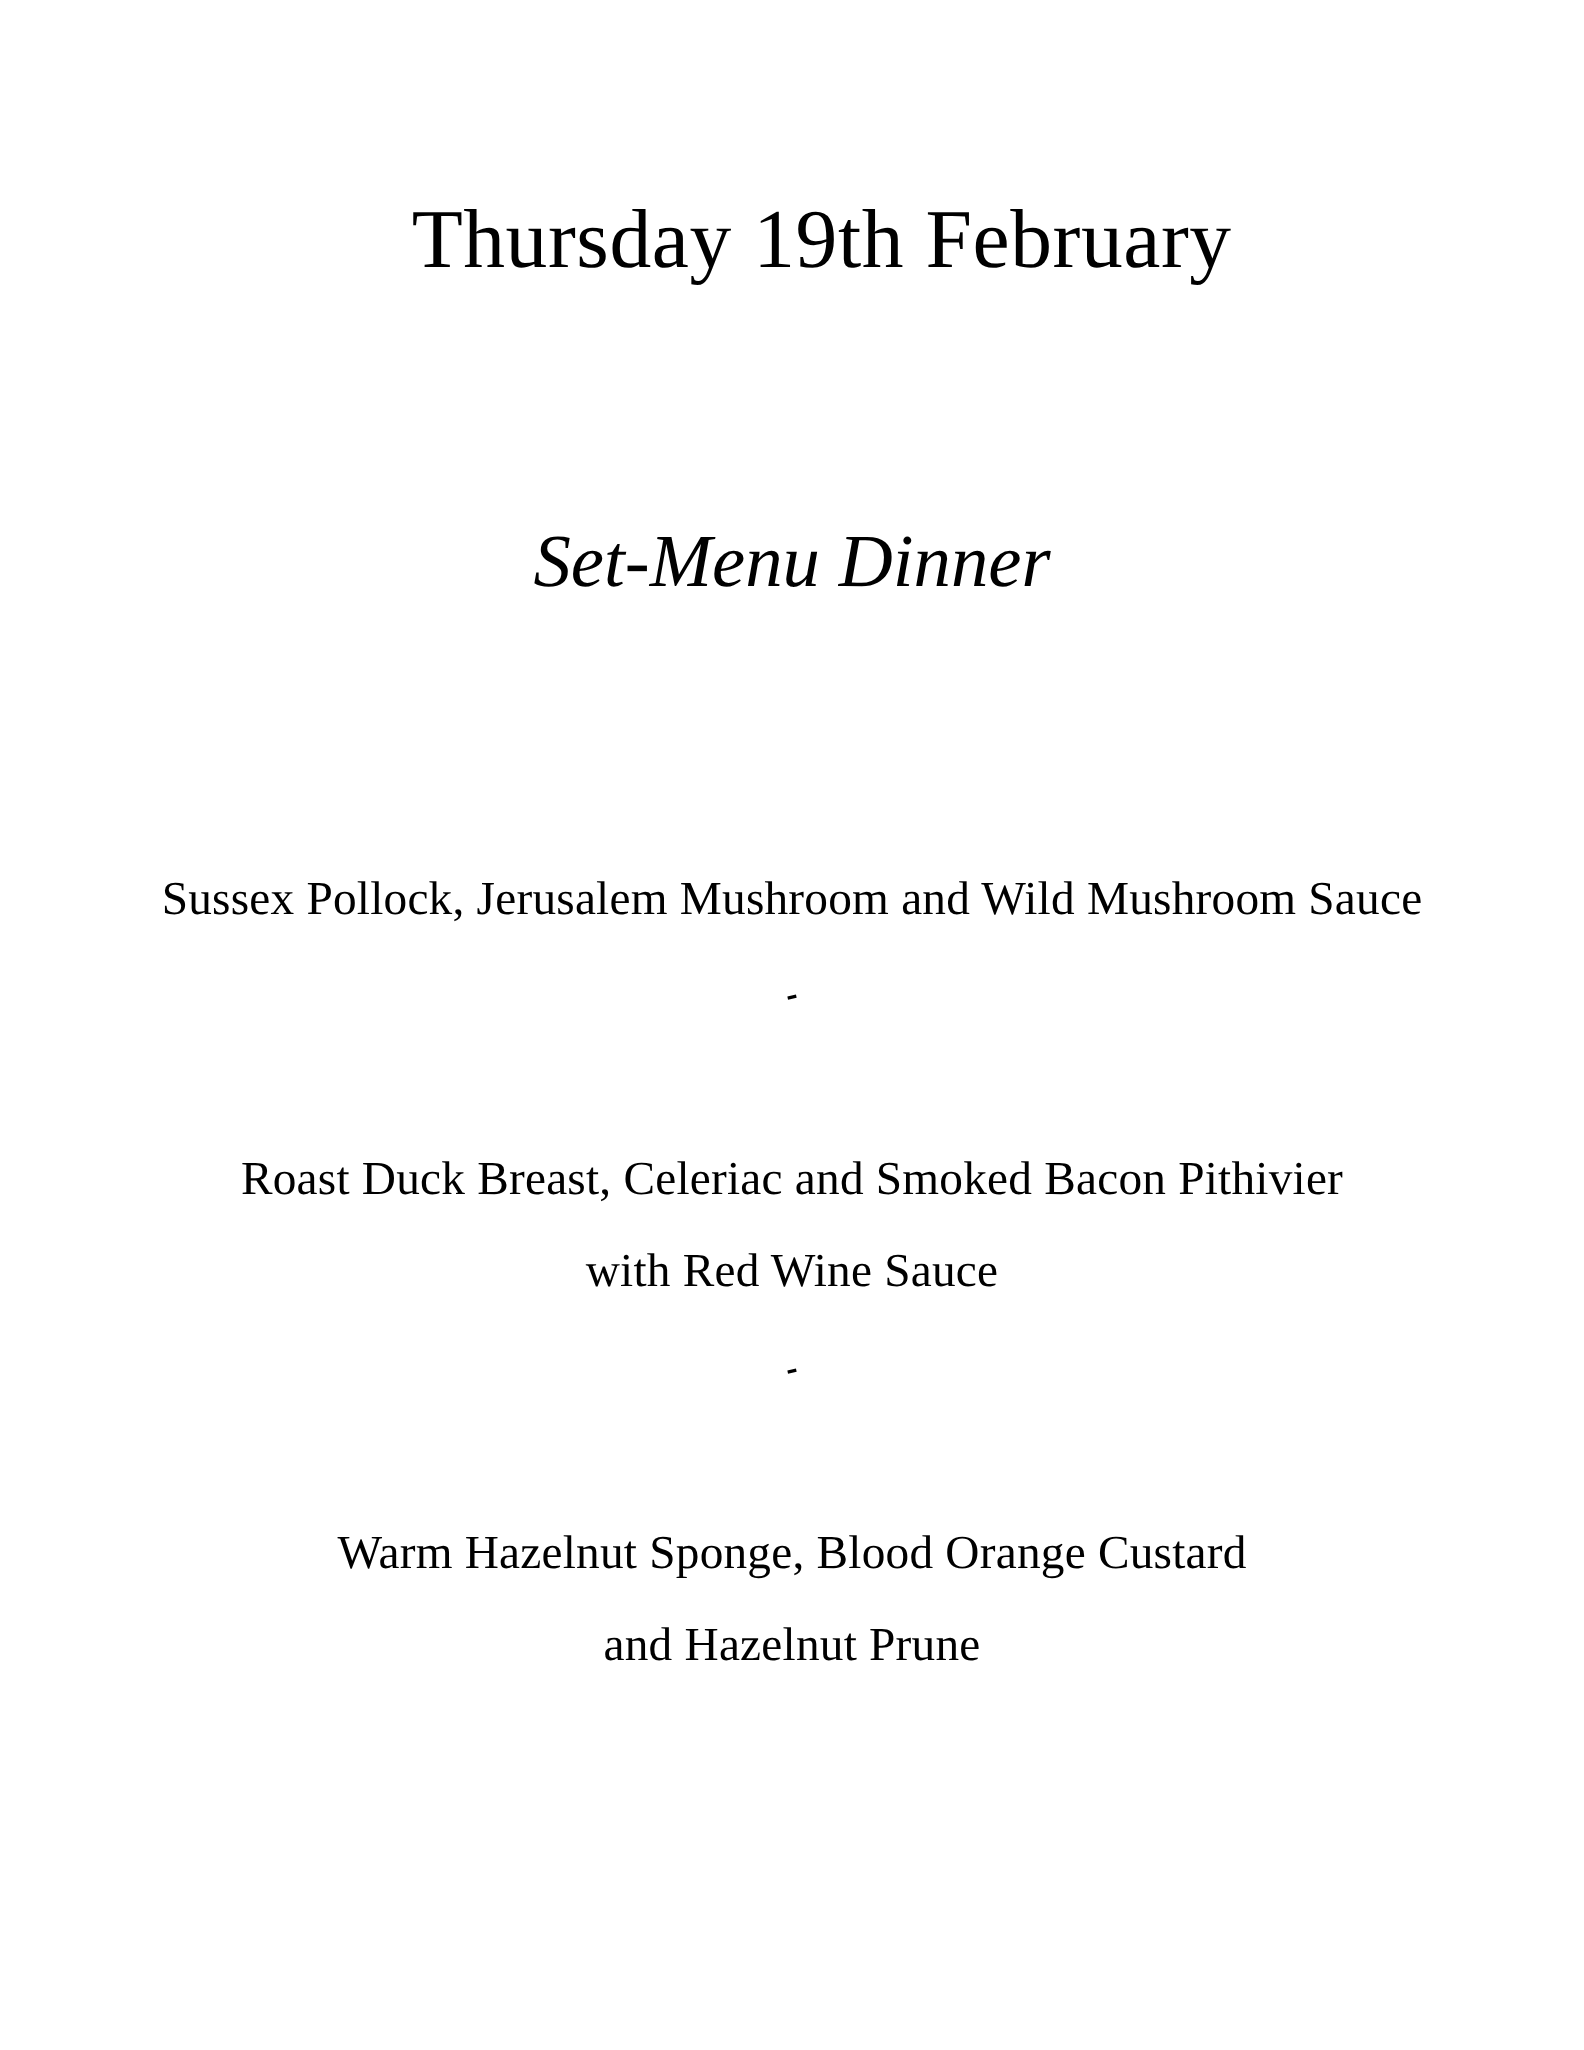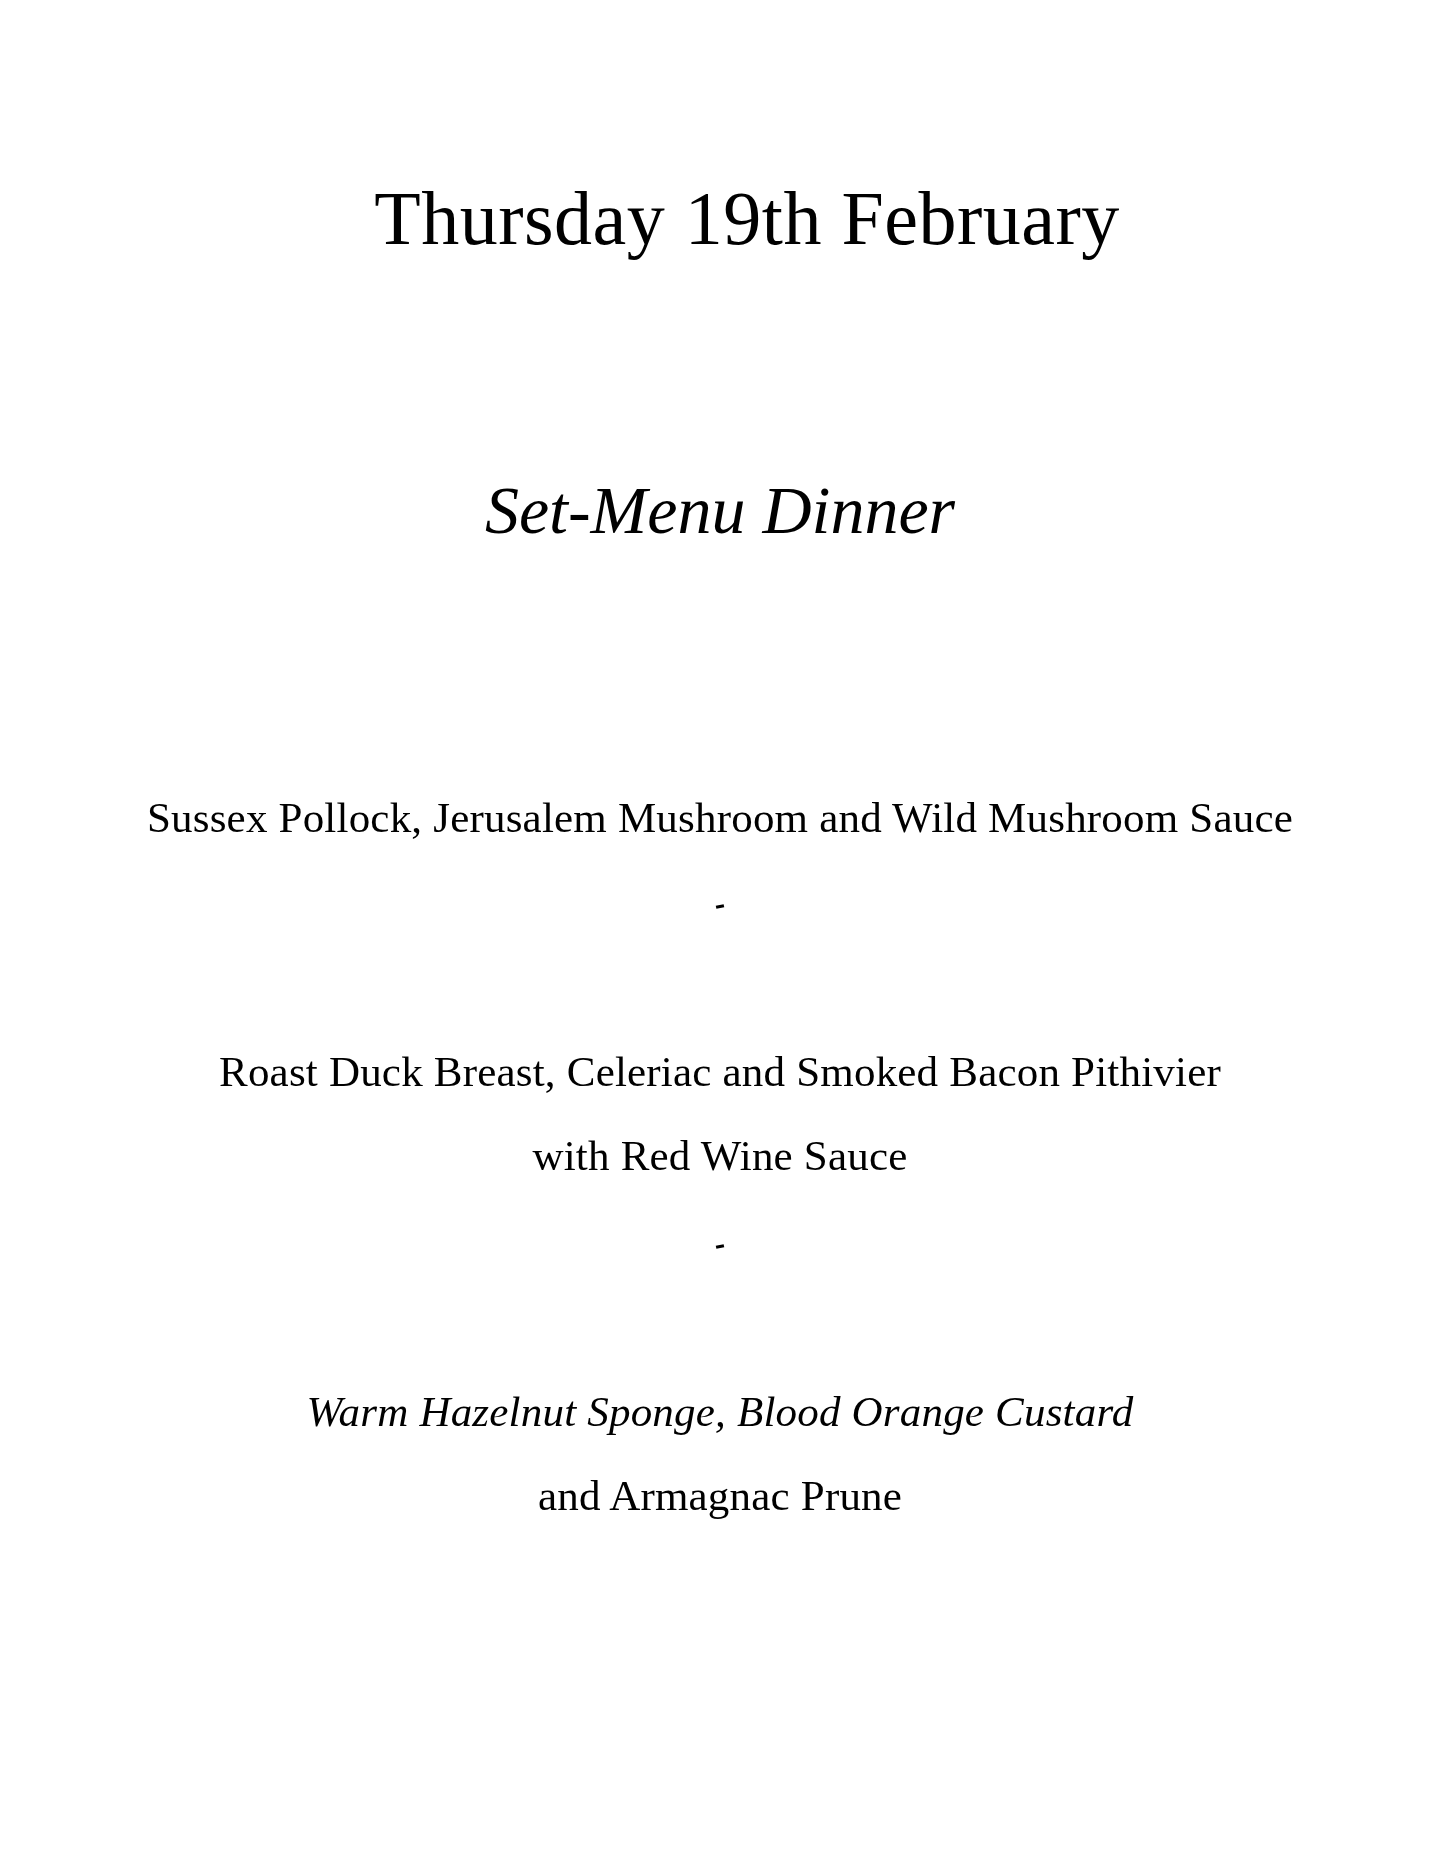"Warm Hazelnut Sponge, Blood Orange" .c3a { font-style: italic -> none }
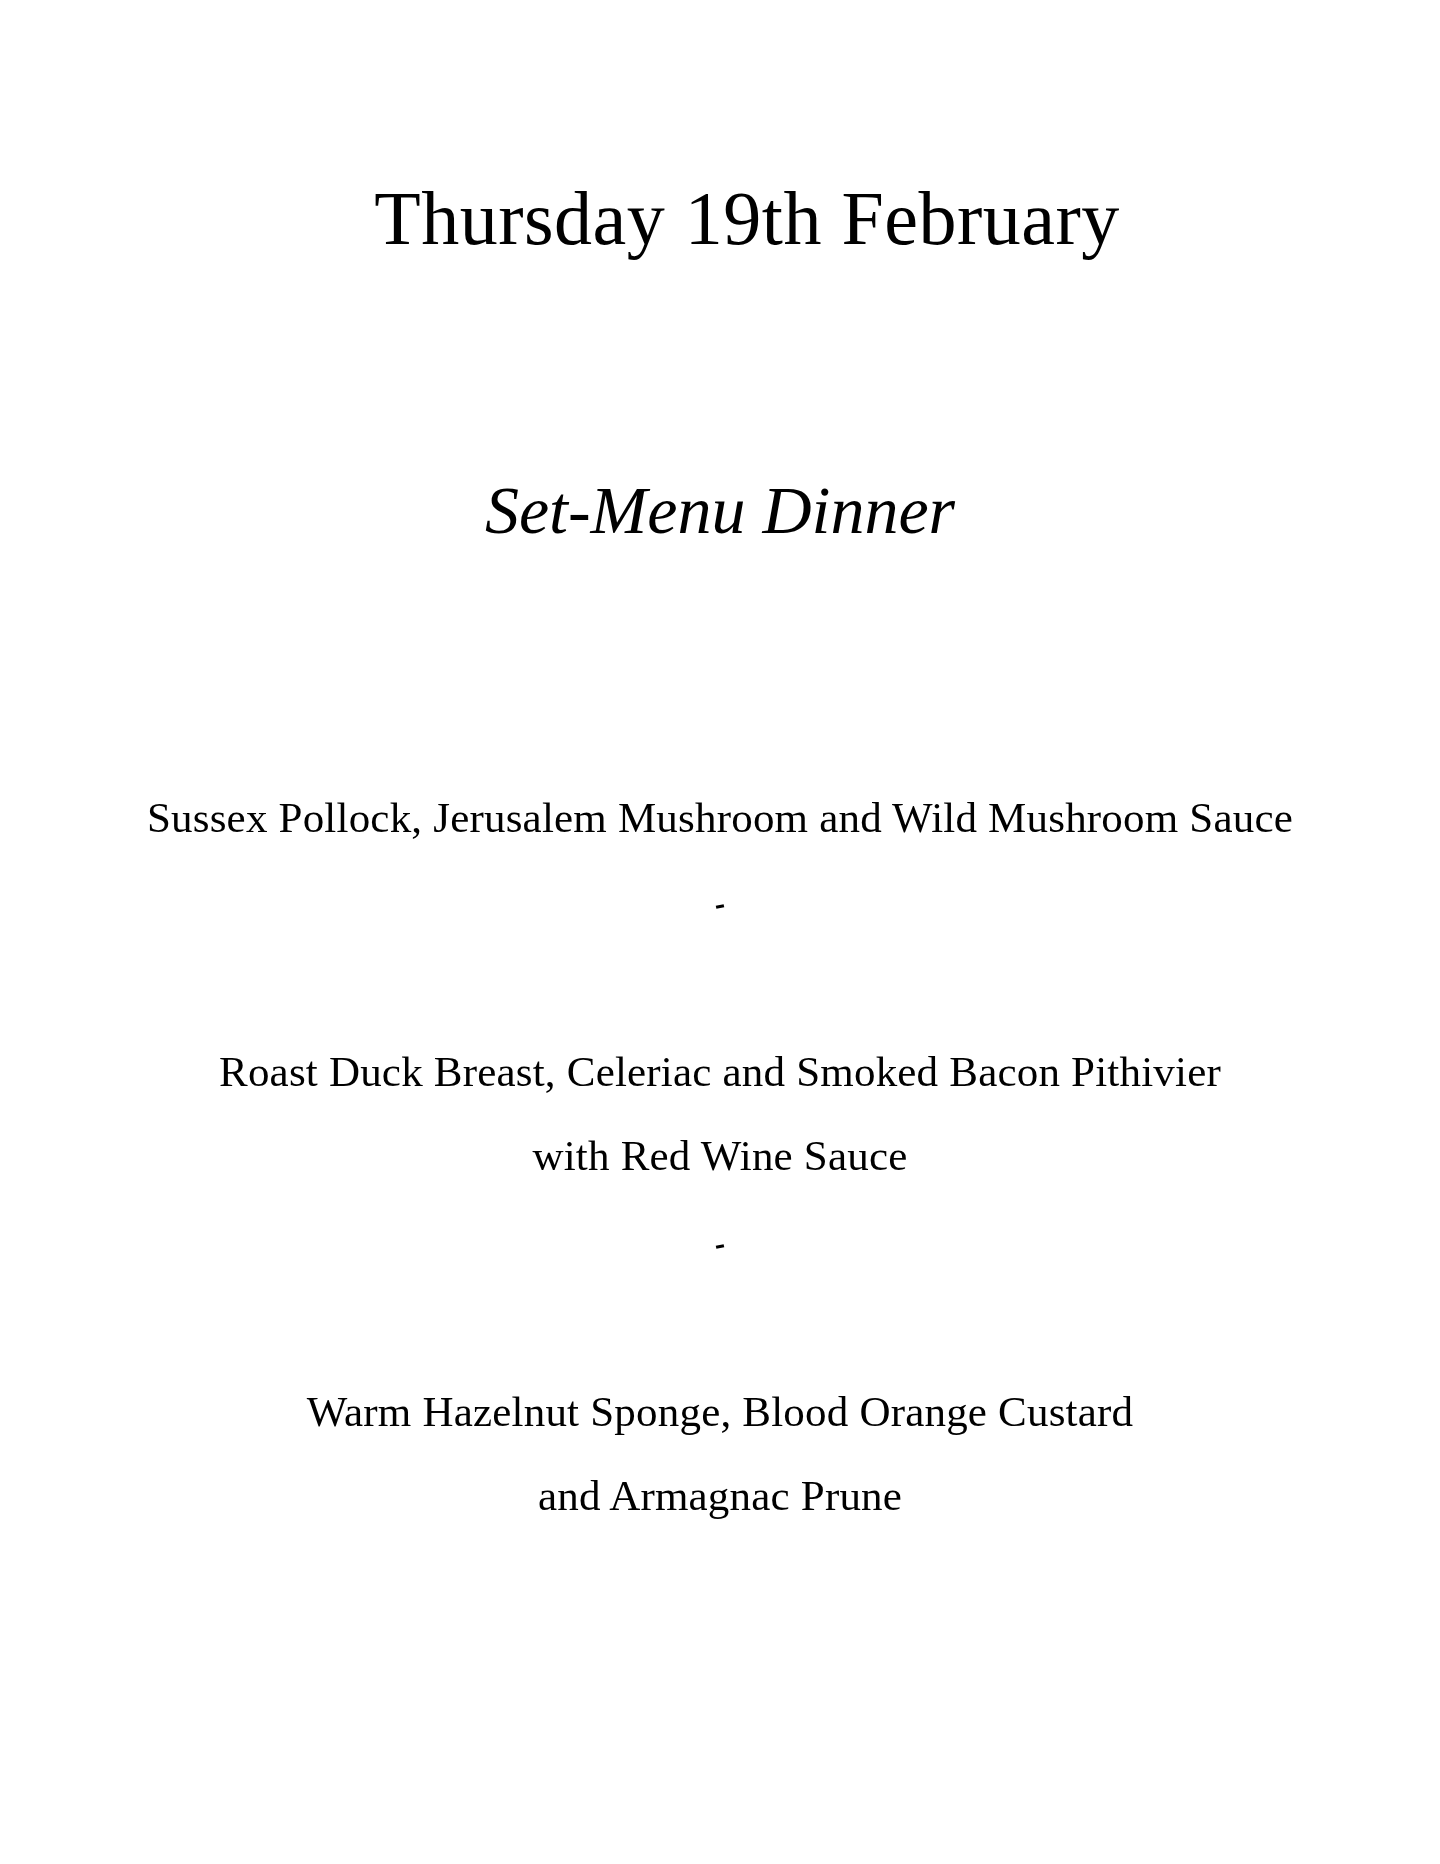"and Armagnac Prune" div.line { text: Armagnac -> Hazelnut }
